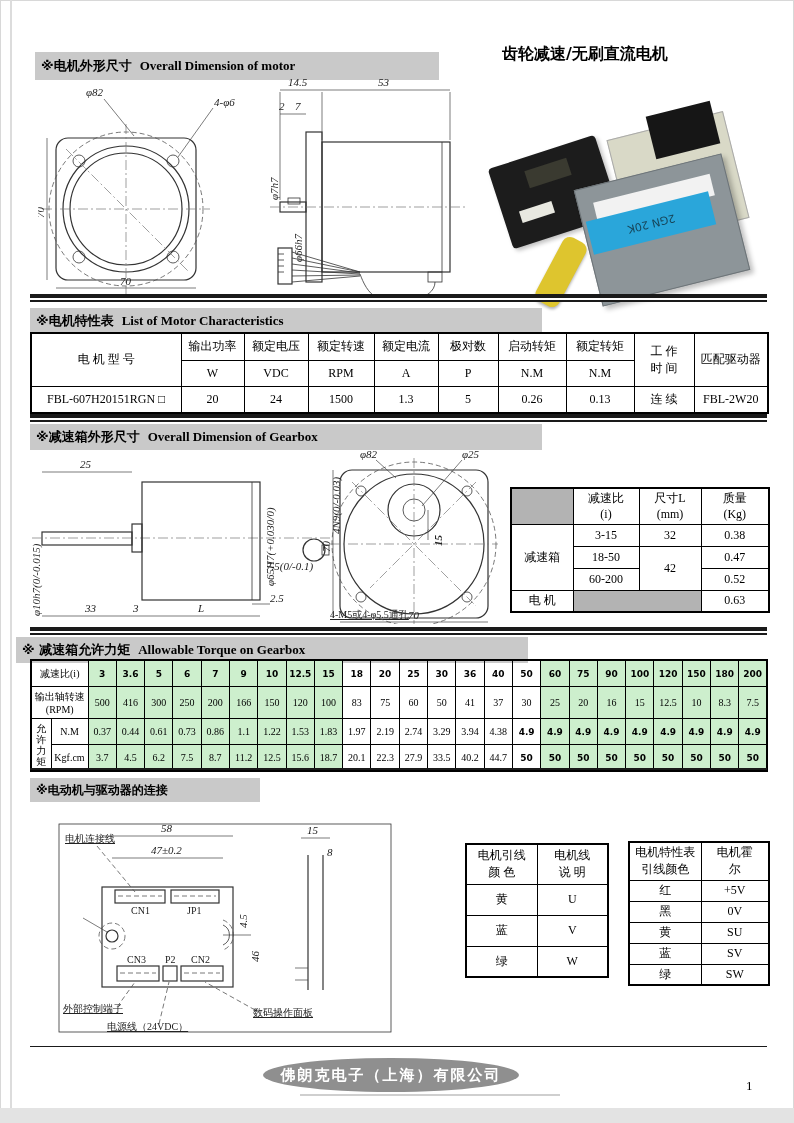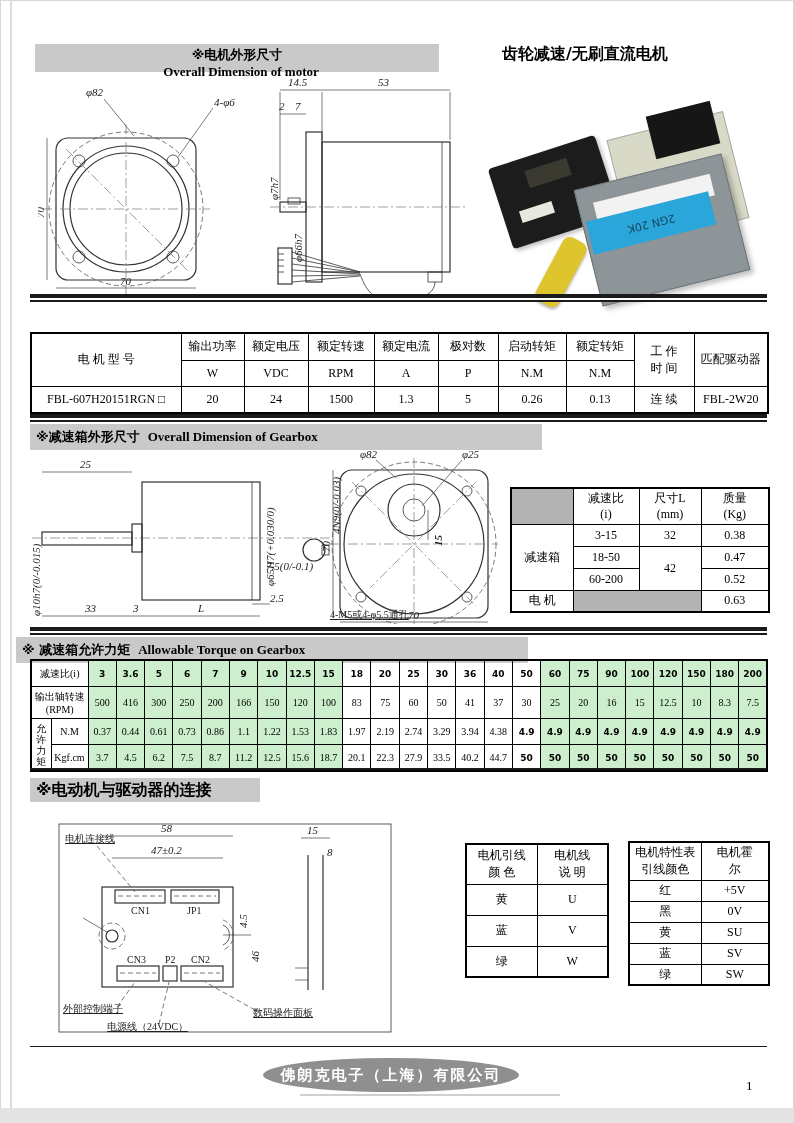"※电机外形尺寸" div.abs { flex-direction: column -> none; top: 44px -> 52px }
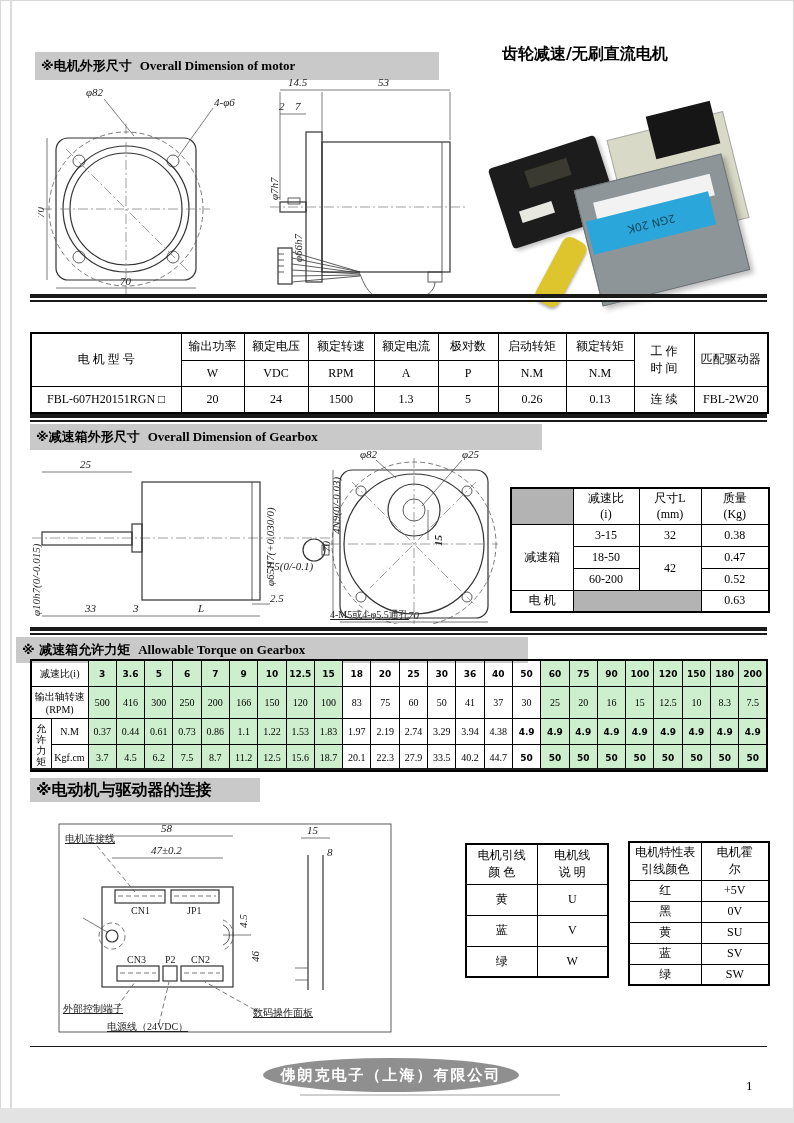"※电机特性表" div.abs { html: none -> <div> <span>※电机特性表</span> <span>List of Motor Characteristics</span> </div> }
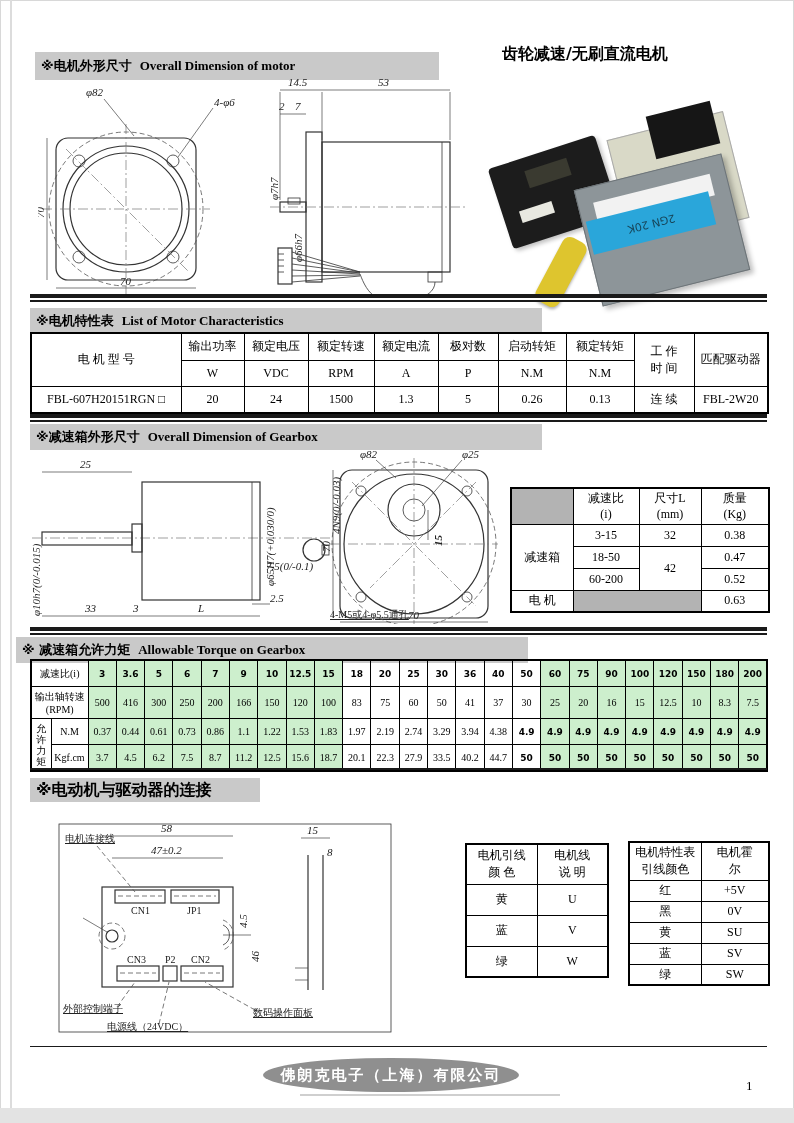"※电动机与驱动器的连接" span.zh { font-size: 16px -> 12px }
